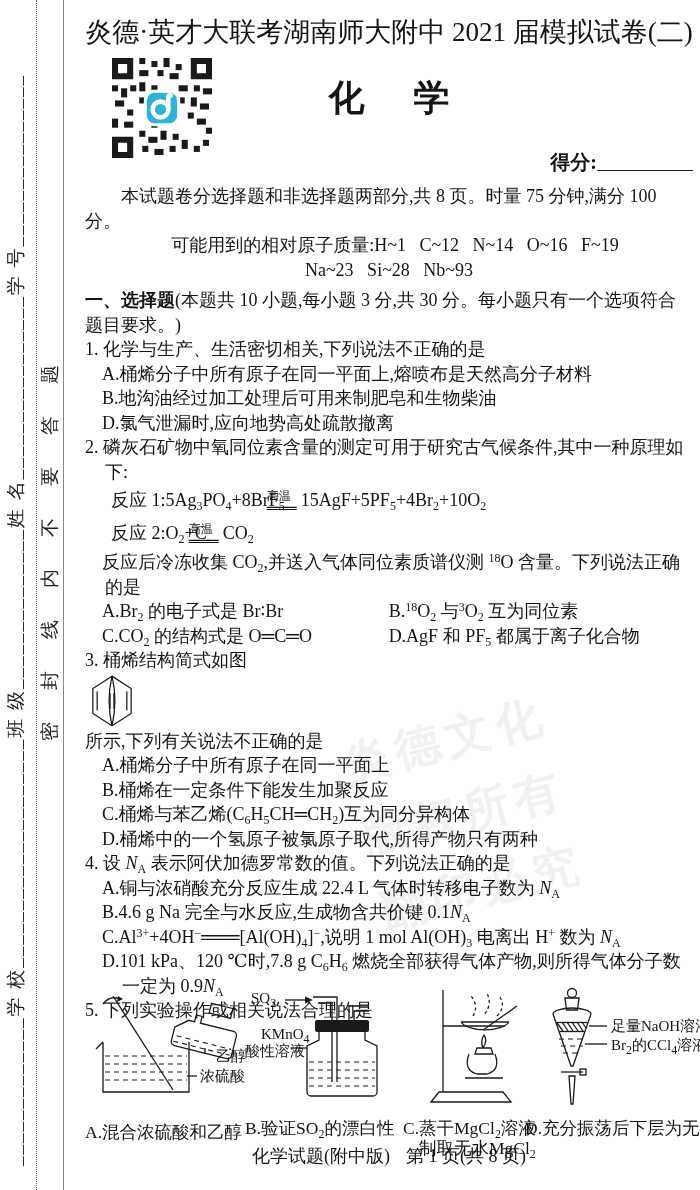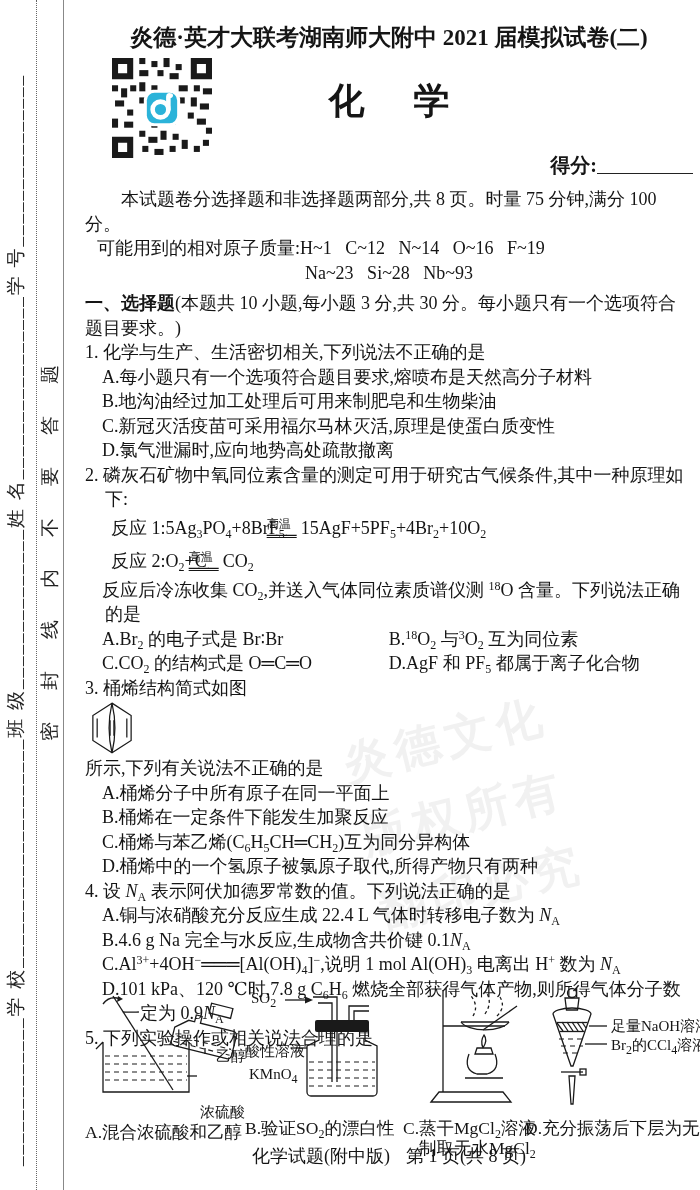"炎德·英才大联考湖南师大附中 2021 届模拟试卷(二)" .header-title { font-size: 23px -> 27px; font-weight: bold -> normal; margin: 8px -> 0 }
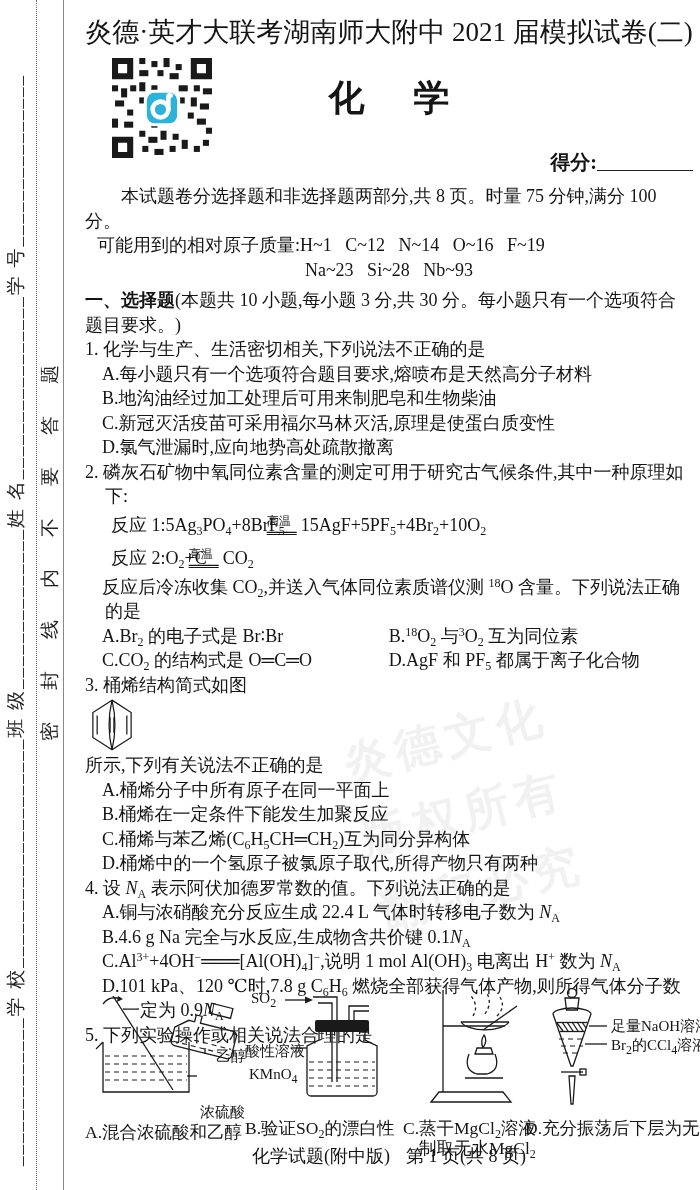"可能用到的相对原子质量:H~1 C~12 N~14 O~16 F~19" .pre { text-align: none -> center }
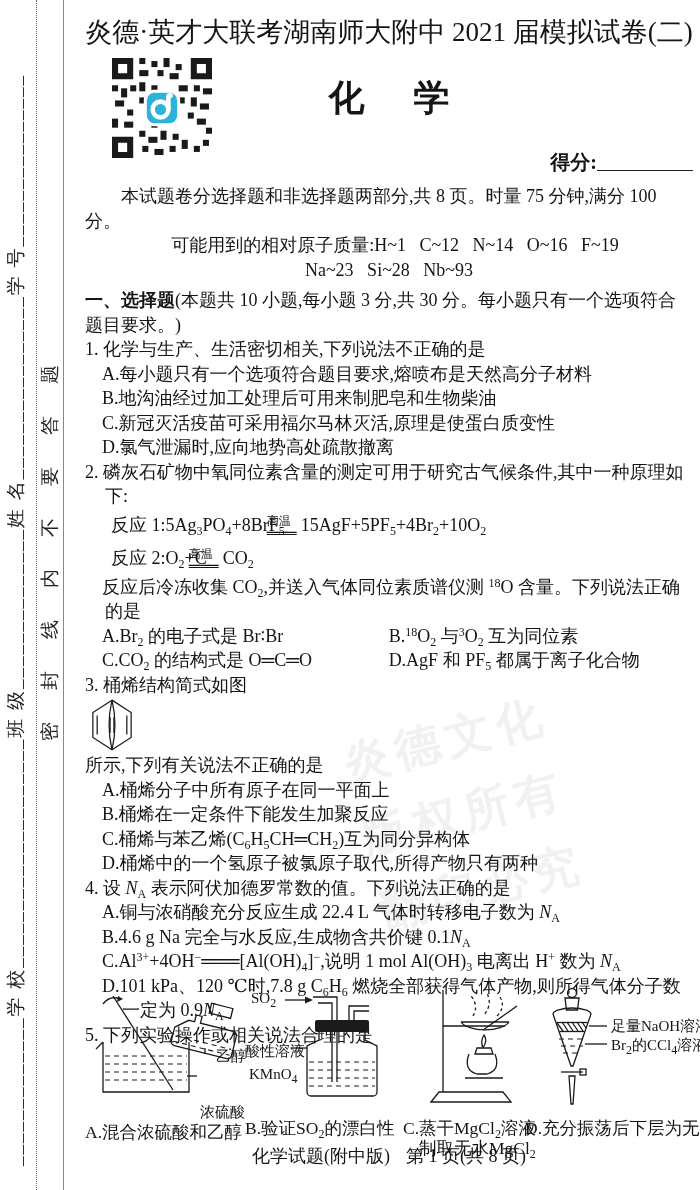"A.每小题只有一个选项符合题目要求,熔喷布是天然高分子材料" div.p { text: A.每小题只有一个选项符合题目要求 -> A.桶烯分子中所有原子在同一平面上 }
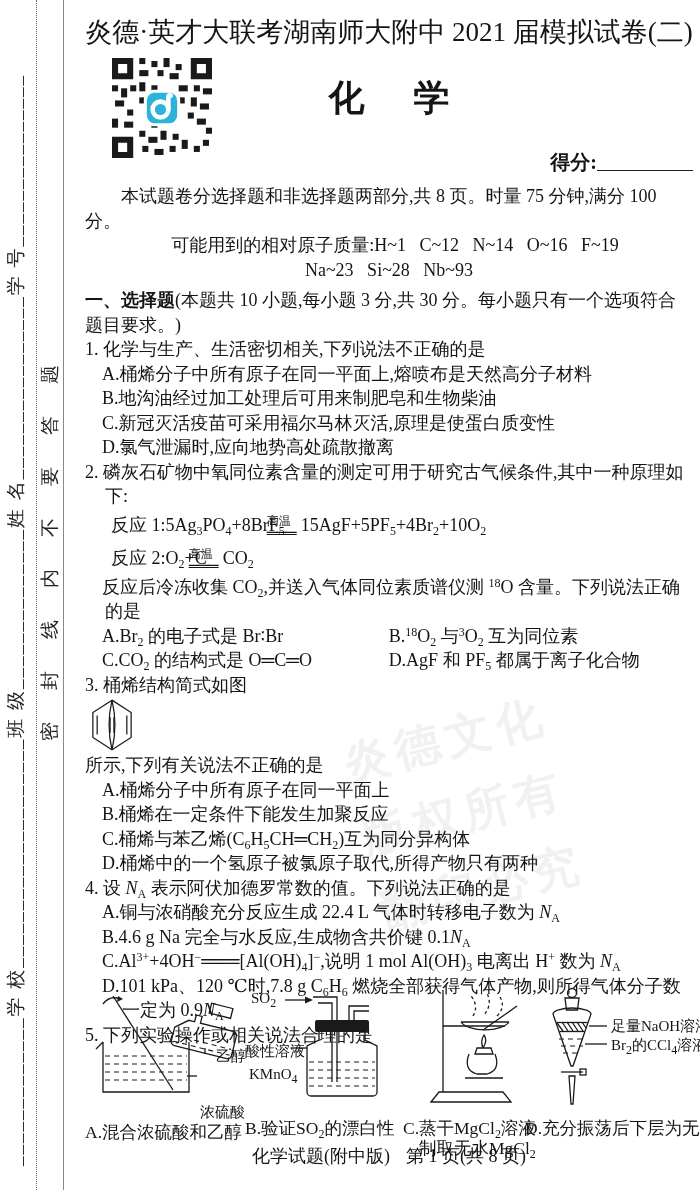"C.新冠灭活疫苗可采用福尔马林灭活,原理是使蛋白质变性" div.p { html: <div>C.新冠灭活疫苗可采用福尔马林灭活,原理是使蛋白质变性</div> -> none }
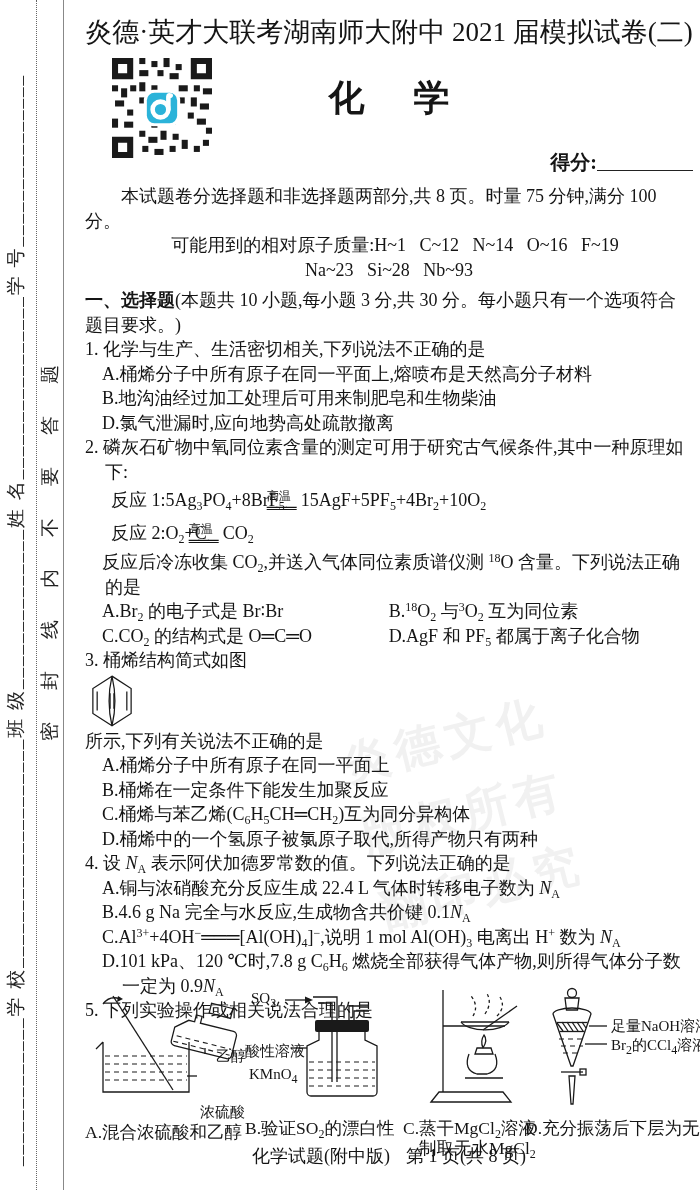"KMnO4" span.lbl { left: 4px -> 16px; margin-top: 40px -> none }
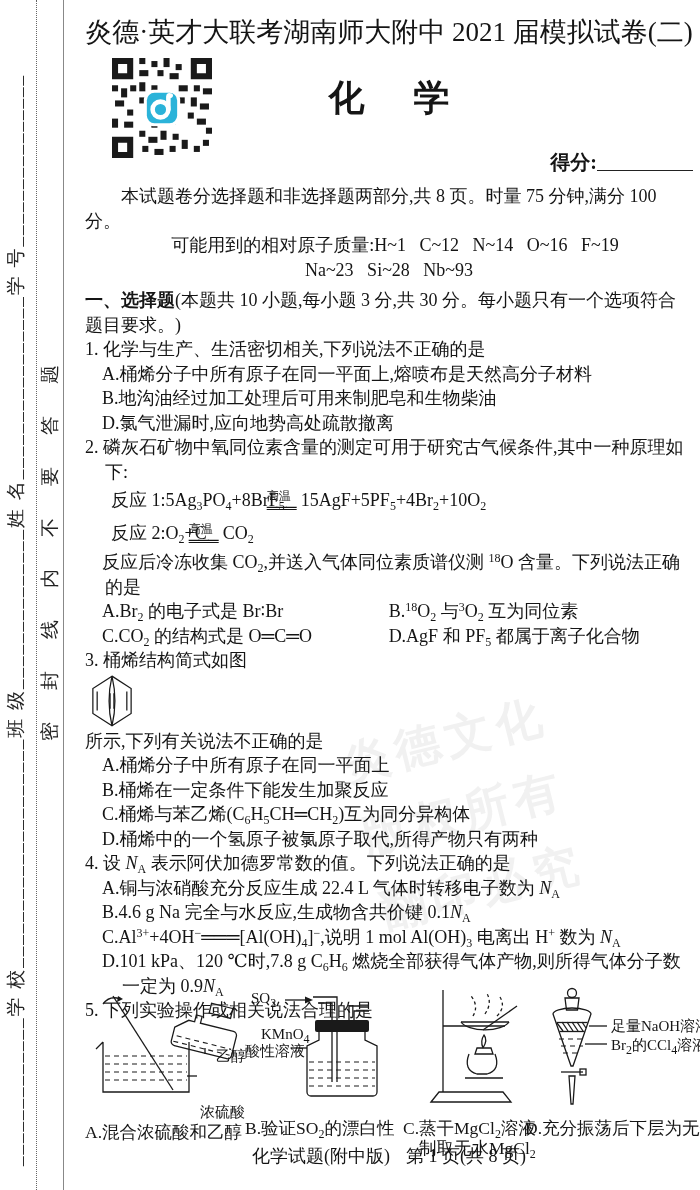"浓硫酸" span.lbl { margin-top: 36px -> none }
